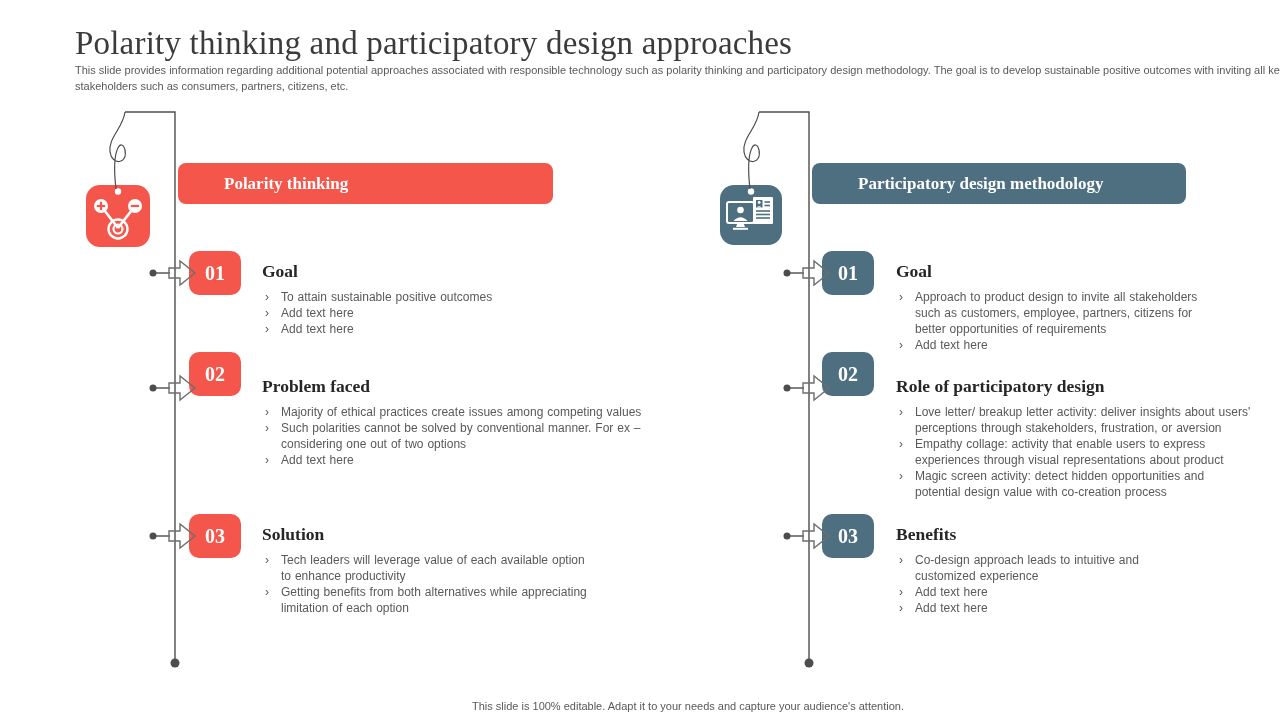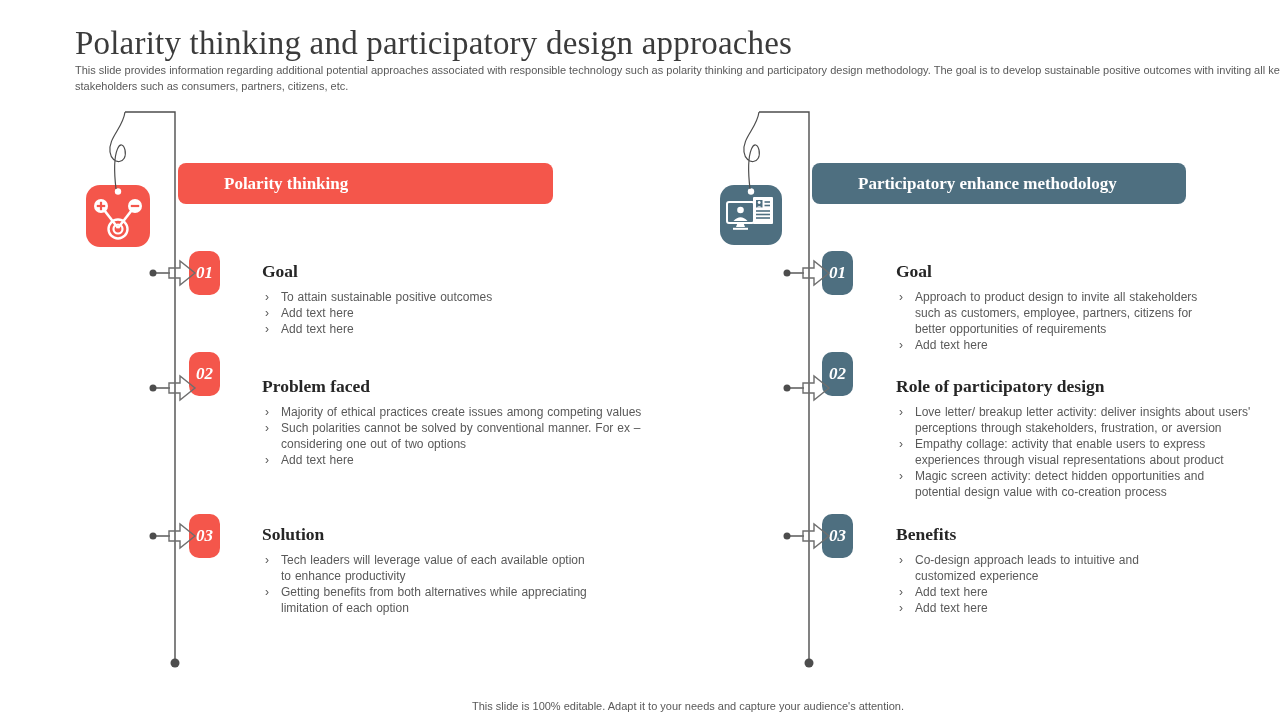"Participatory enhance methodology" span { text: enhance -> design }
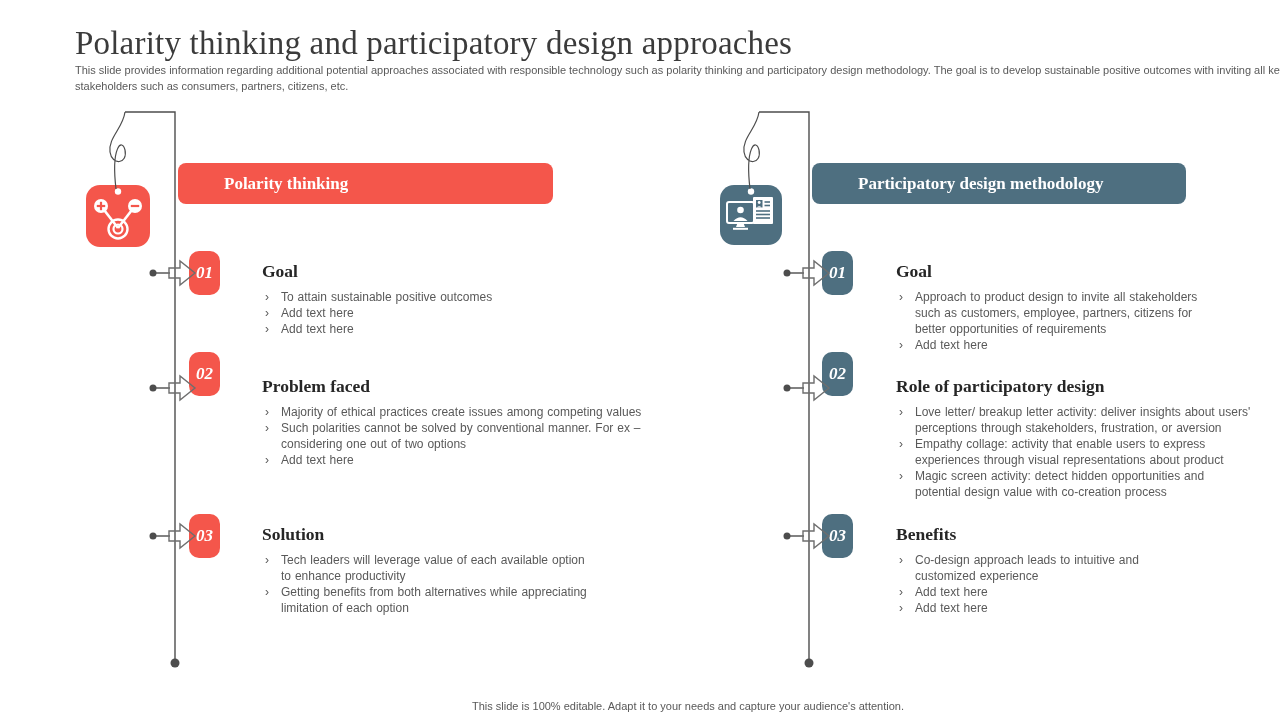"01" .badge { font-size: 17px -> 20px; font-style: italic -> none; width: 31px -> 52px }
